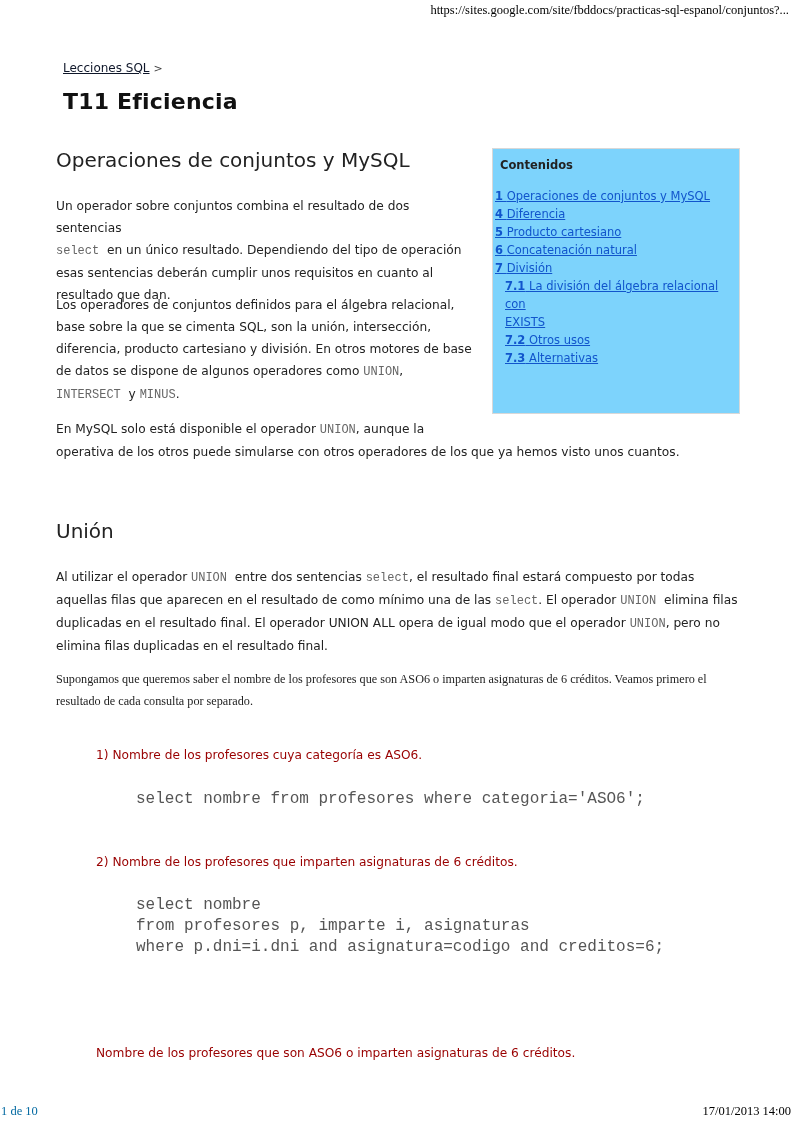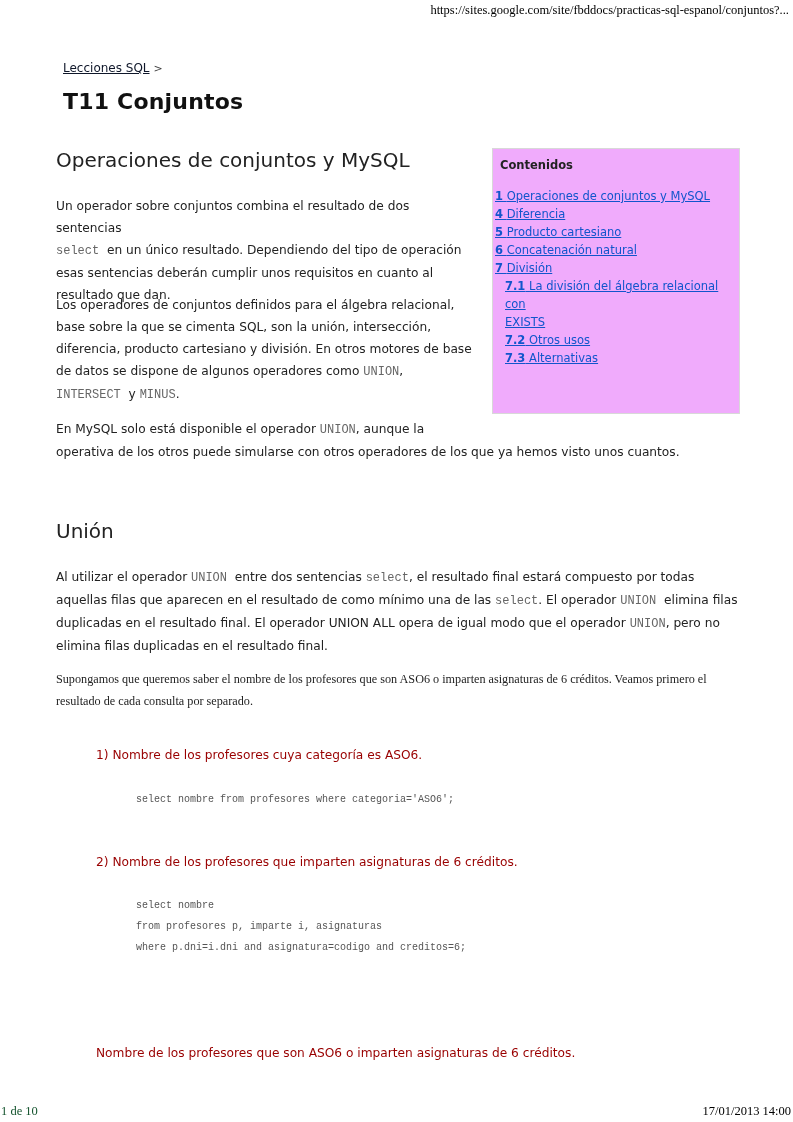"T11 Conjuntos" h1.page-title { text: Conjuntos -> Eficiencia }
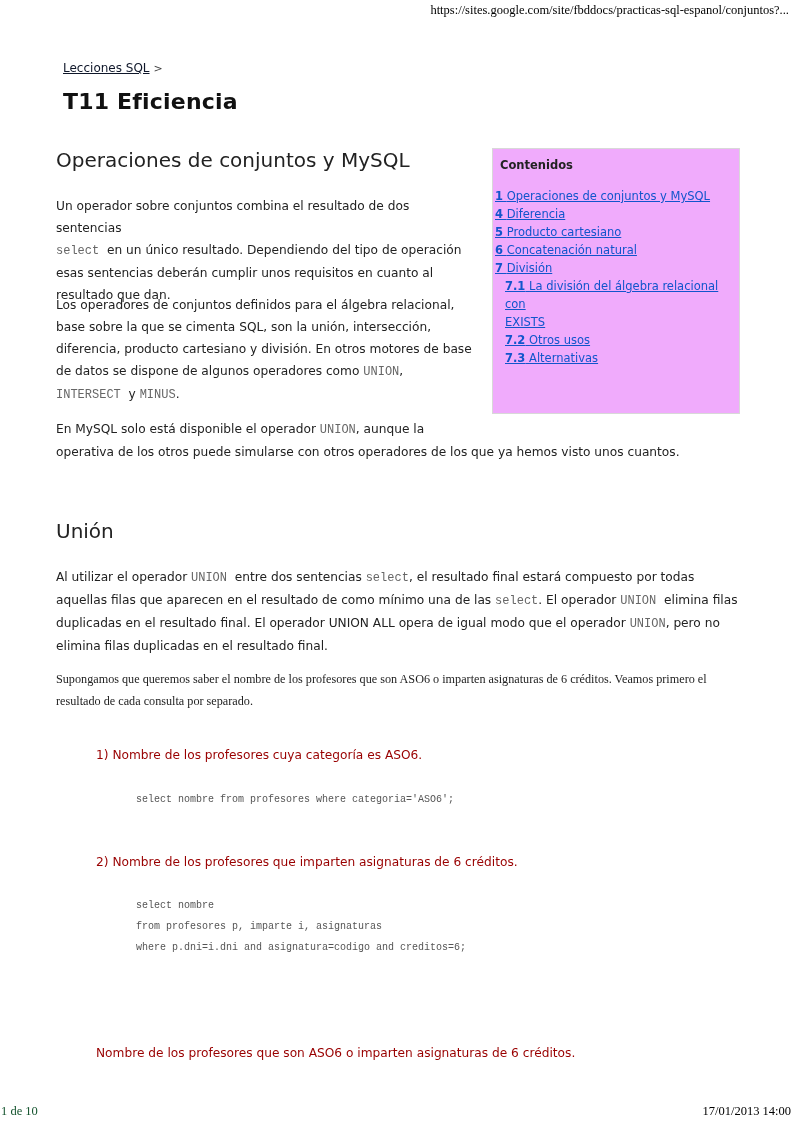"Contenidos" .toc { background: #f0abfc -> #7dd3fc }
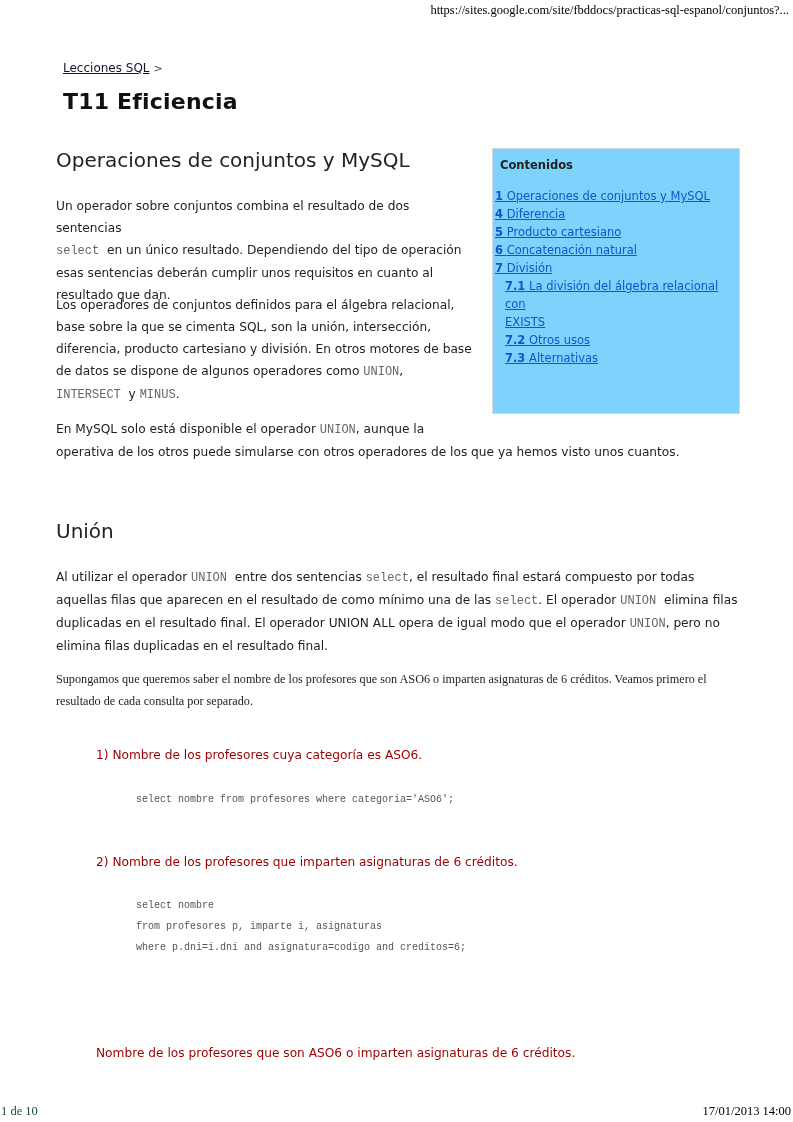"select nombre from profesores where" pre.code { font-size: 10px -> 16px }
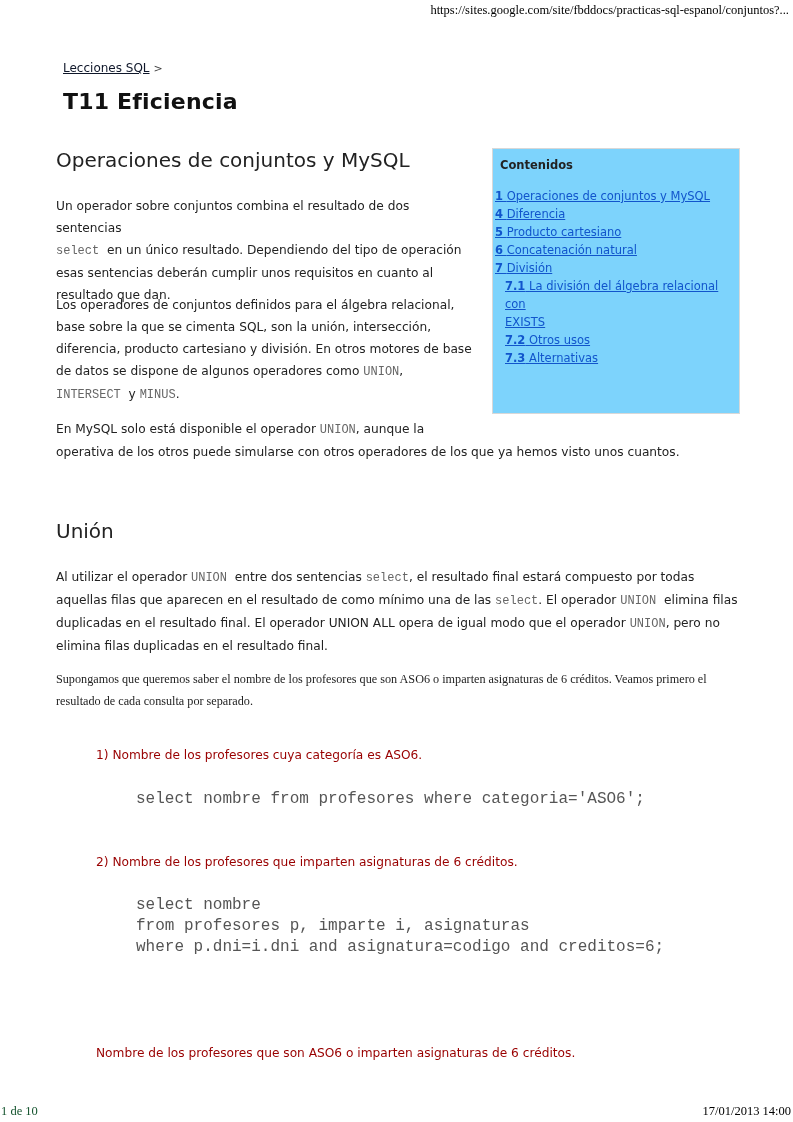"1 de 10" .print-footer-left { color: #14532d -> #0369a1 }
